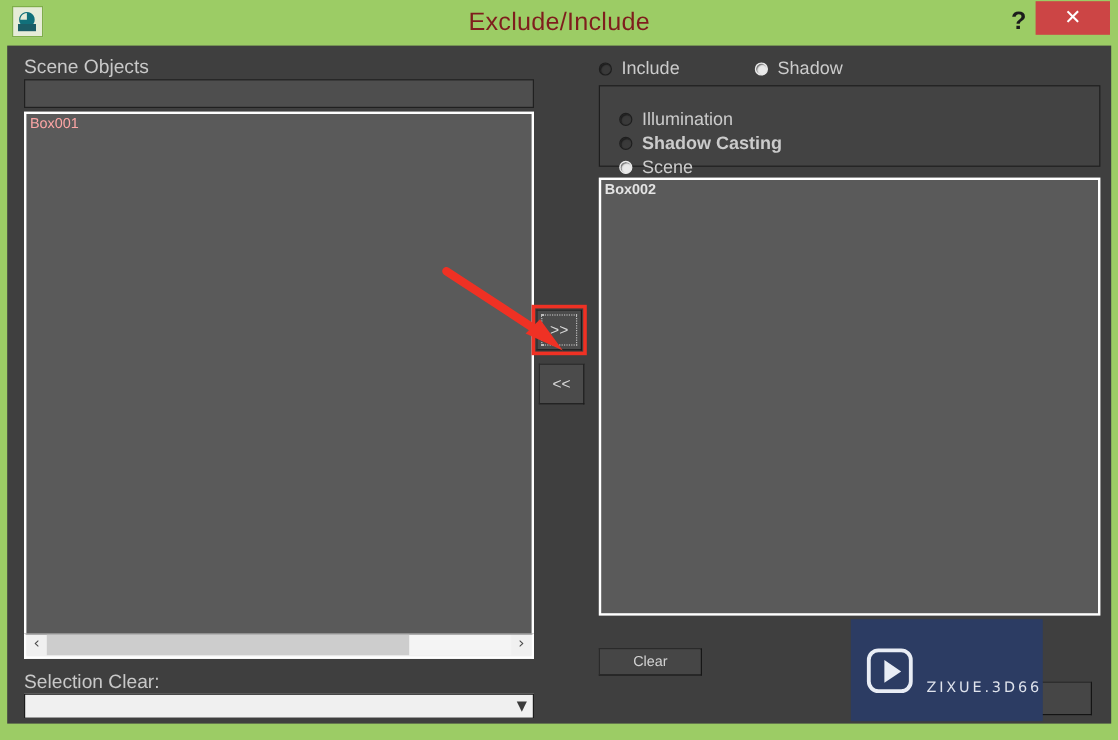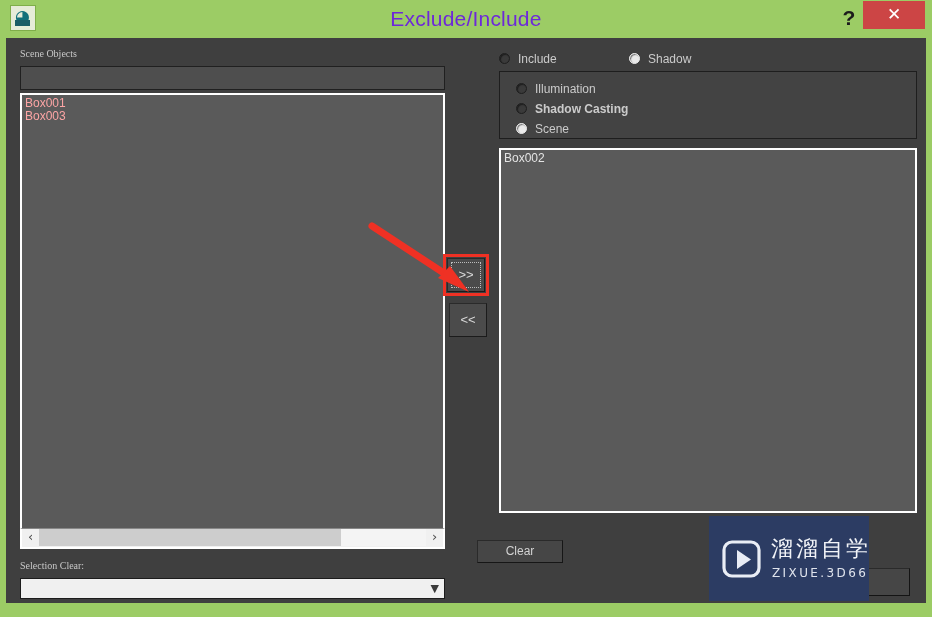"Exclude/Include" .title-text { color: #6d28d9 -> #7f1d1d }
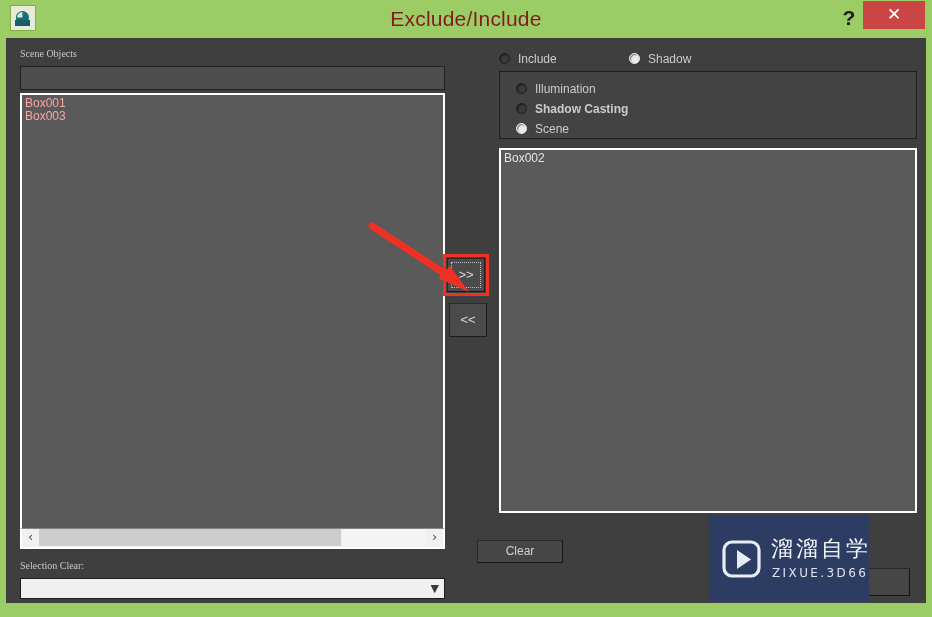"Scene Objects" .lbl { font-family: Liberation Serif, serif -> Liberation Sans, sans-serif; font-size: 10px -> 16px }
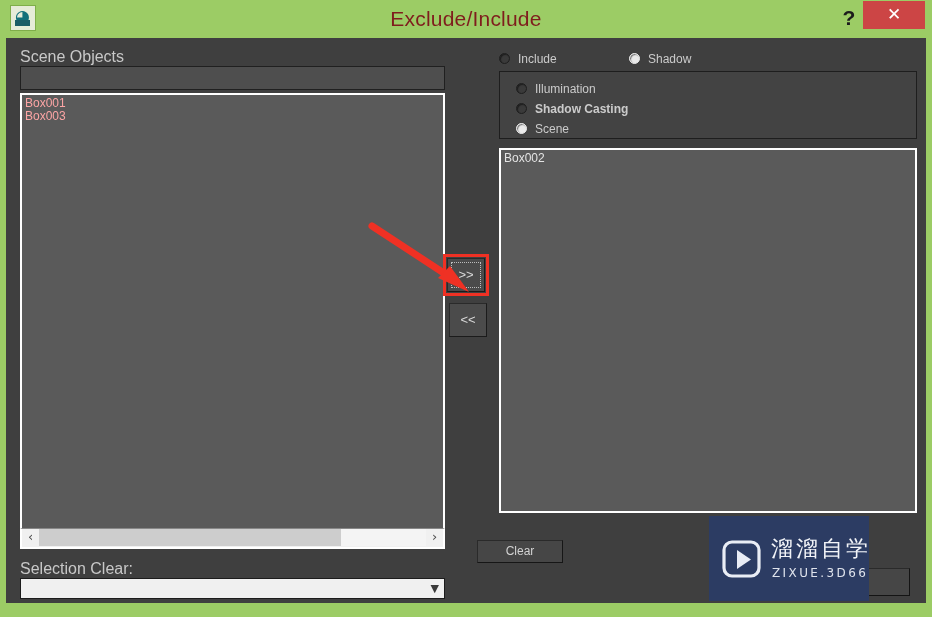"Include" .radio-item .txt { font-size: 12px -> 15px }
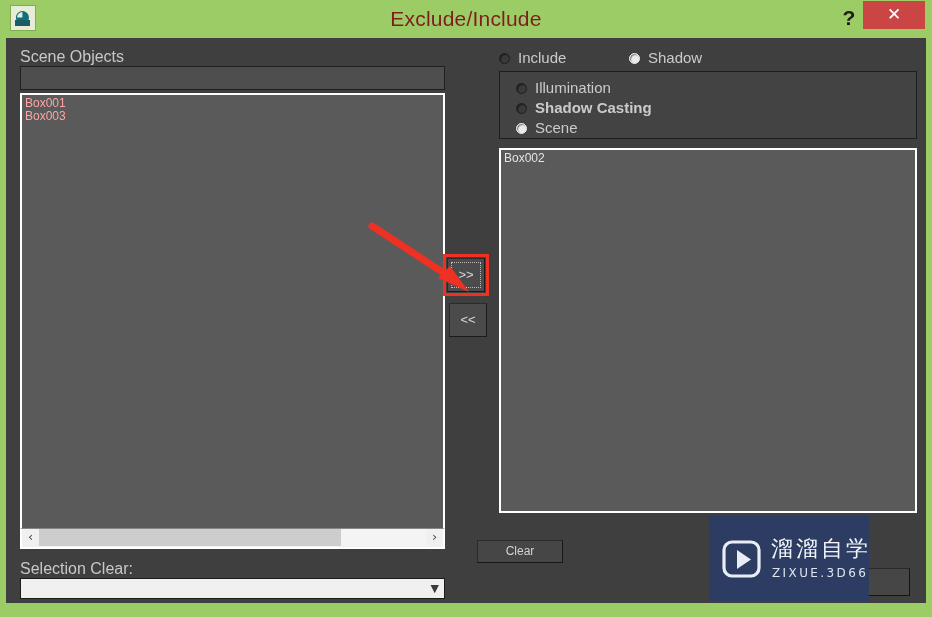"Illumination" .mode-group .radio-item { margin-top: none -> 12px }
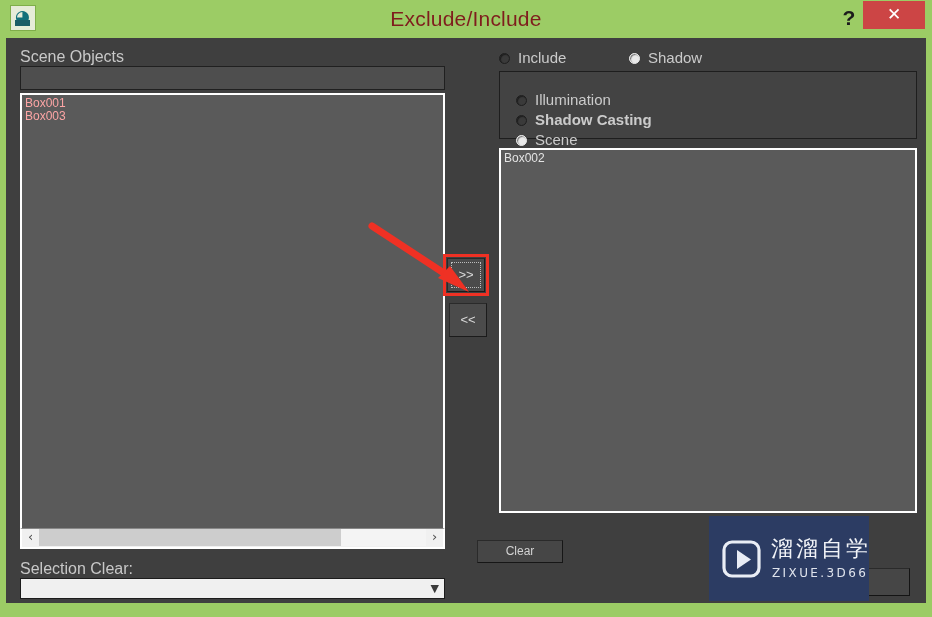"Box003" div.item { html: <div>Box003</div> -> none }
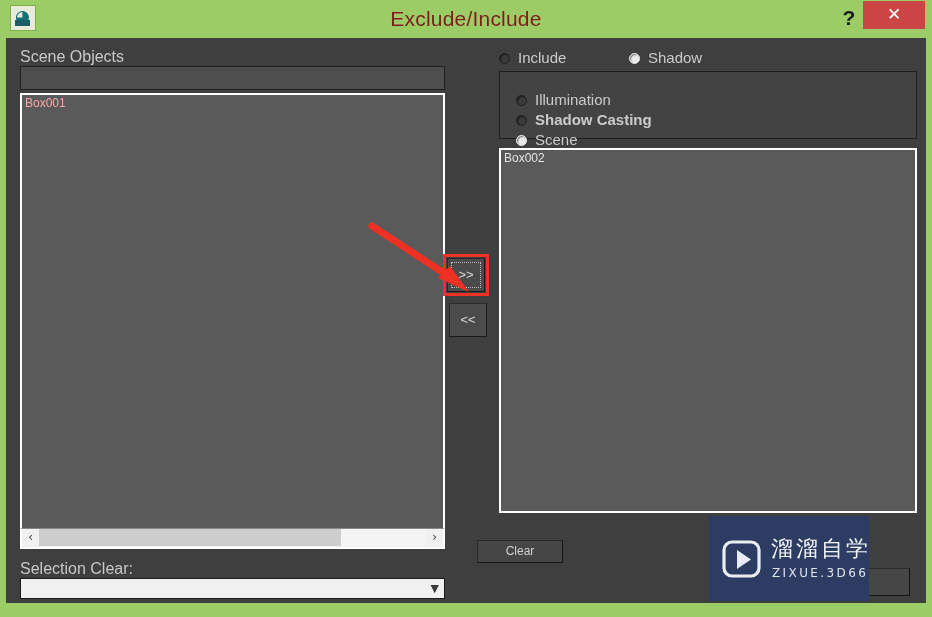"Box002" .excl-list { font-weight: none -> bold }
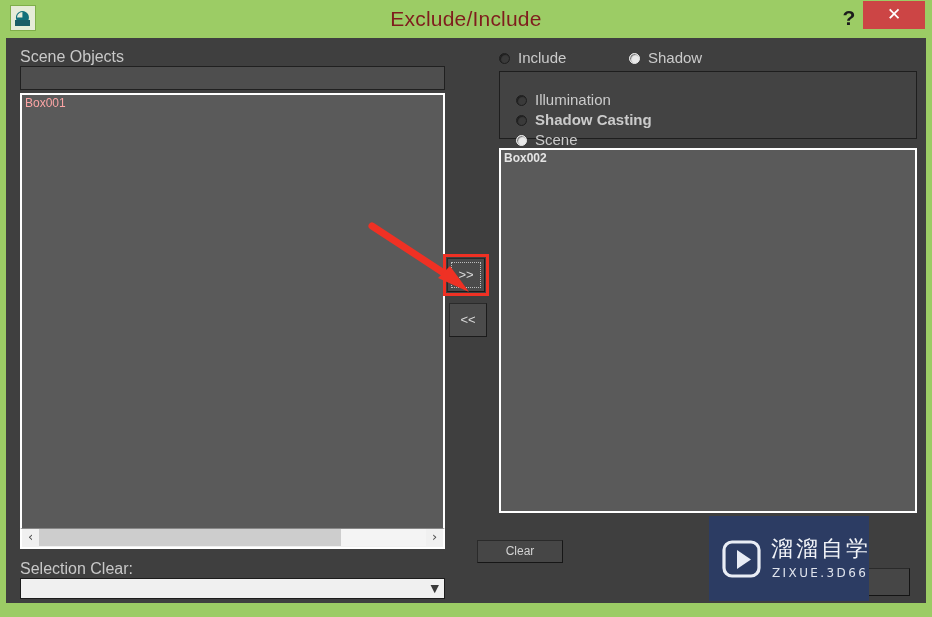"Clear" .clear-btn { left: 471px -> 493px }
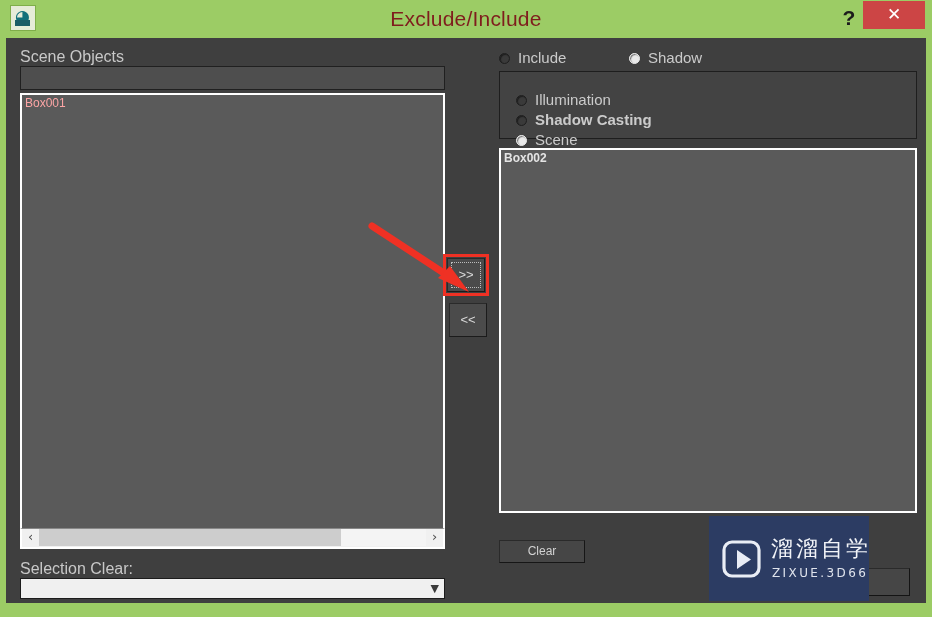"溜溜自学" div.wm-cn { html: <div>溜溜自学</div> -> none }
